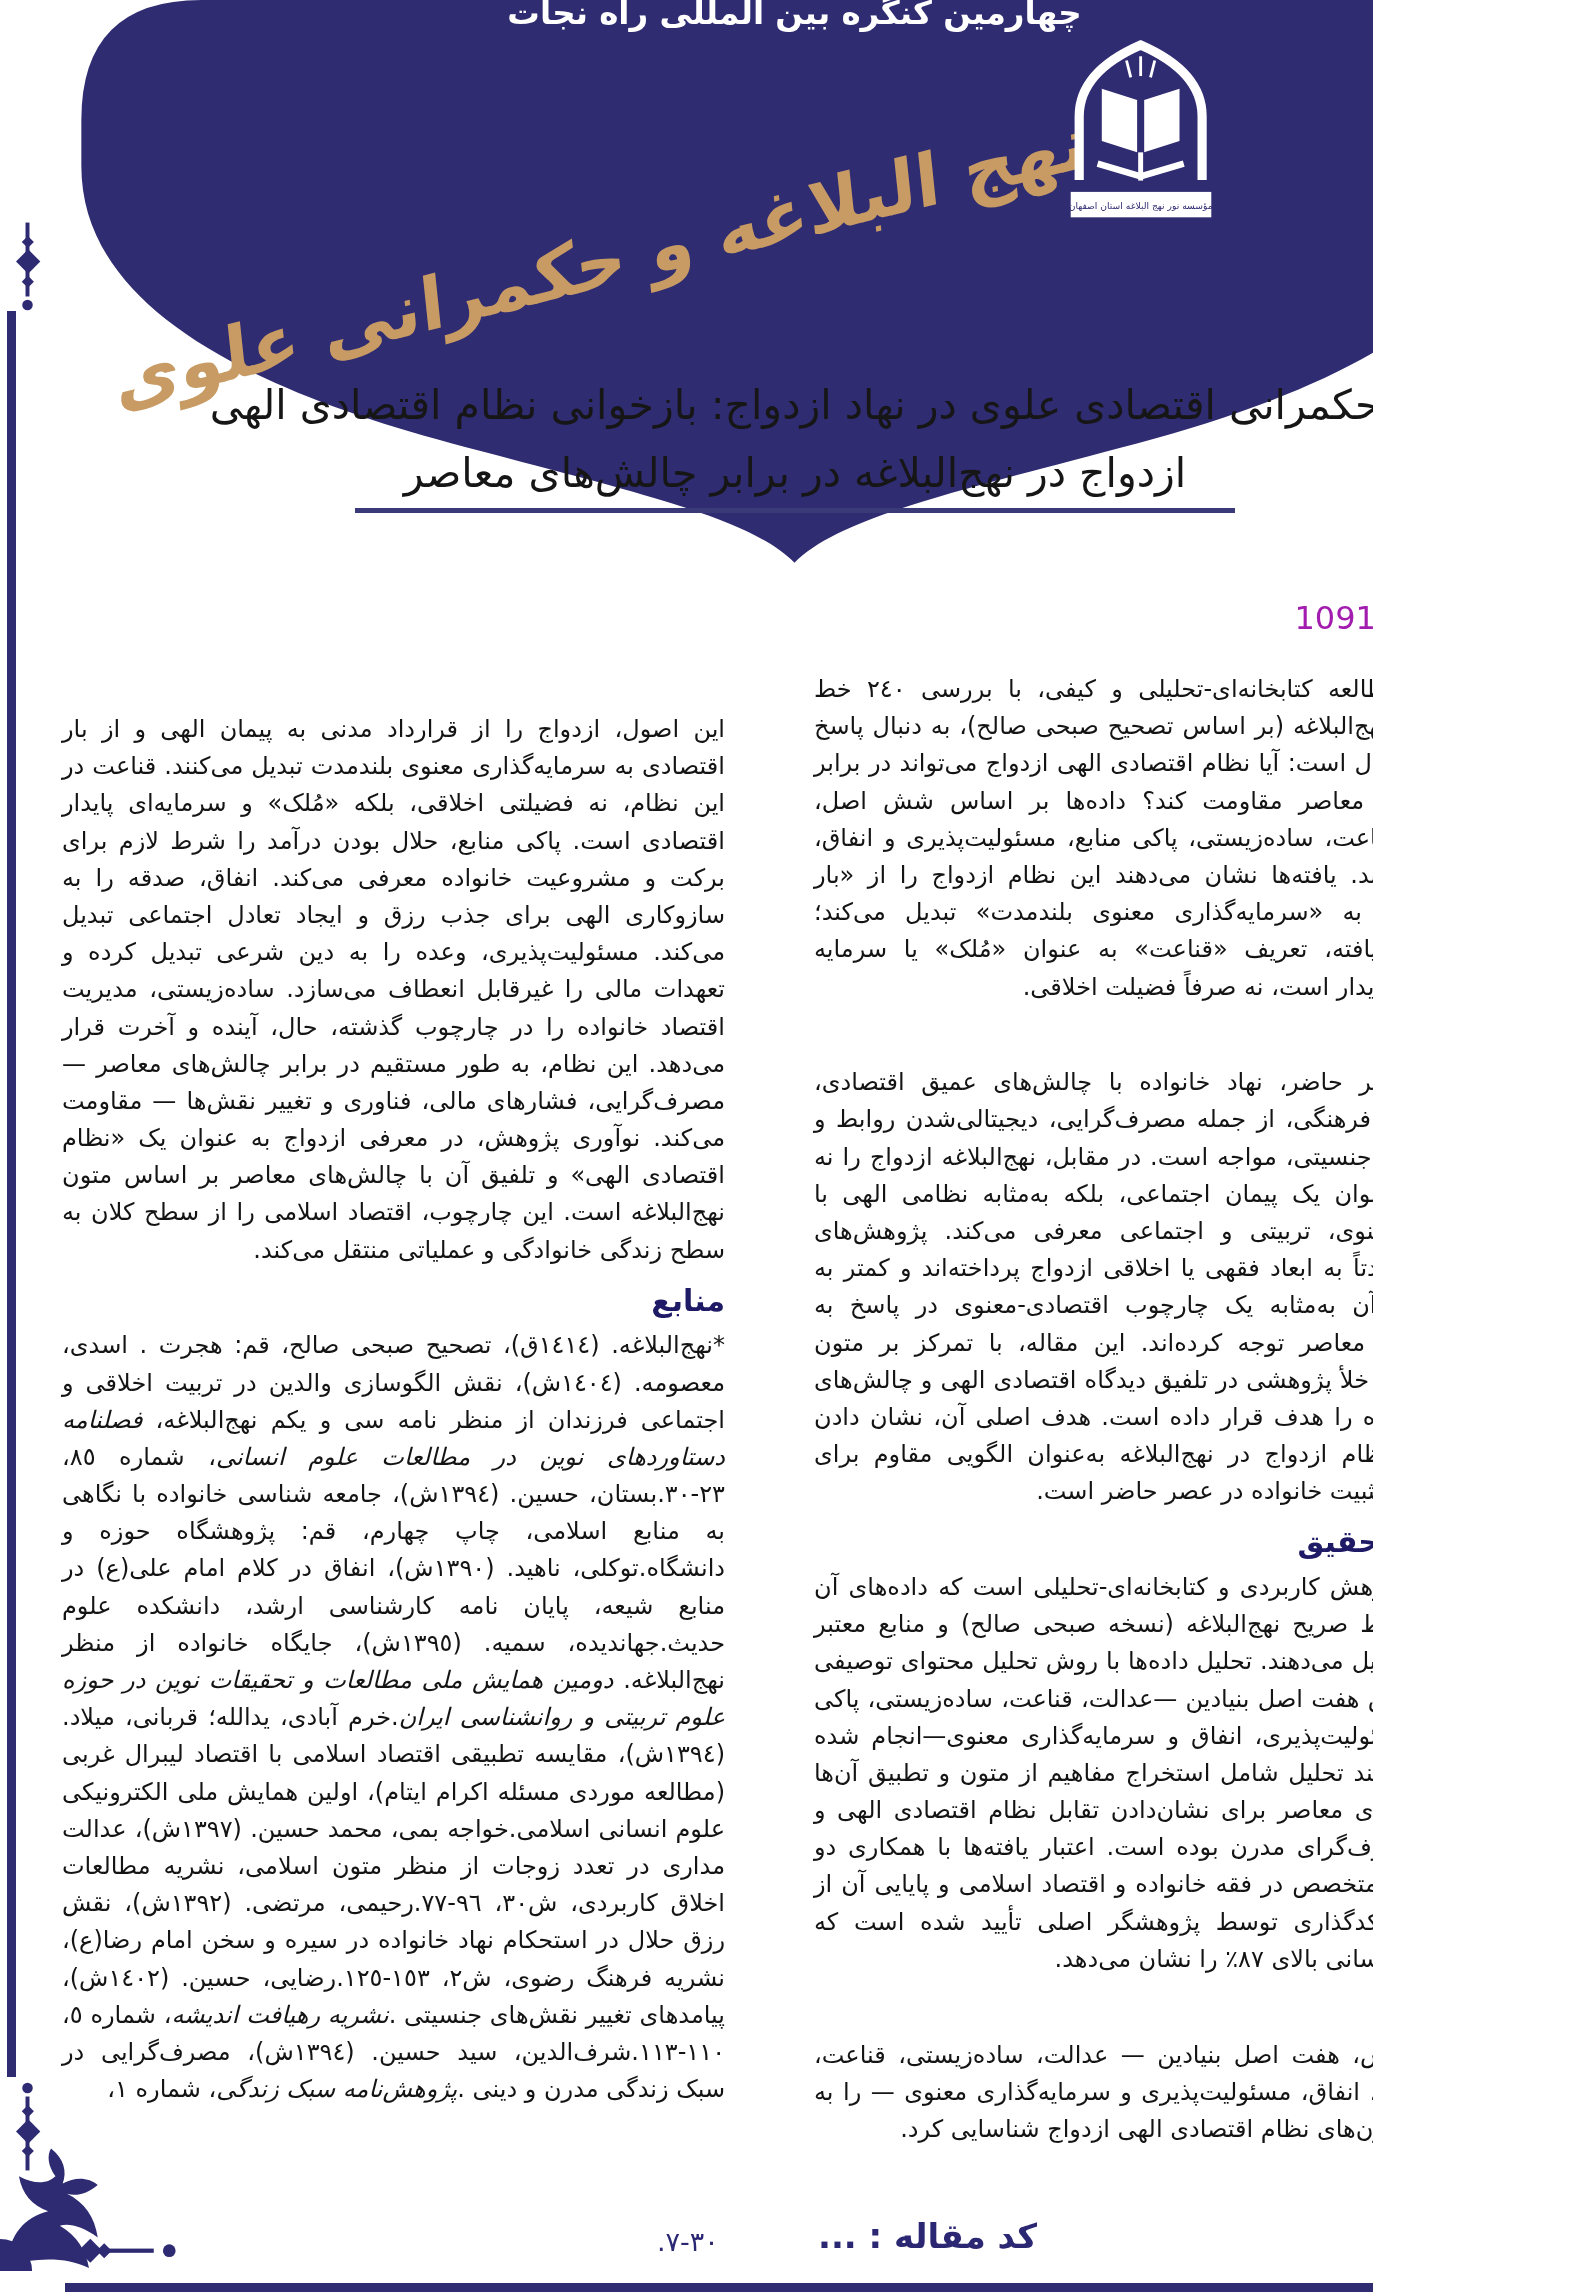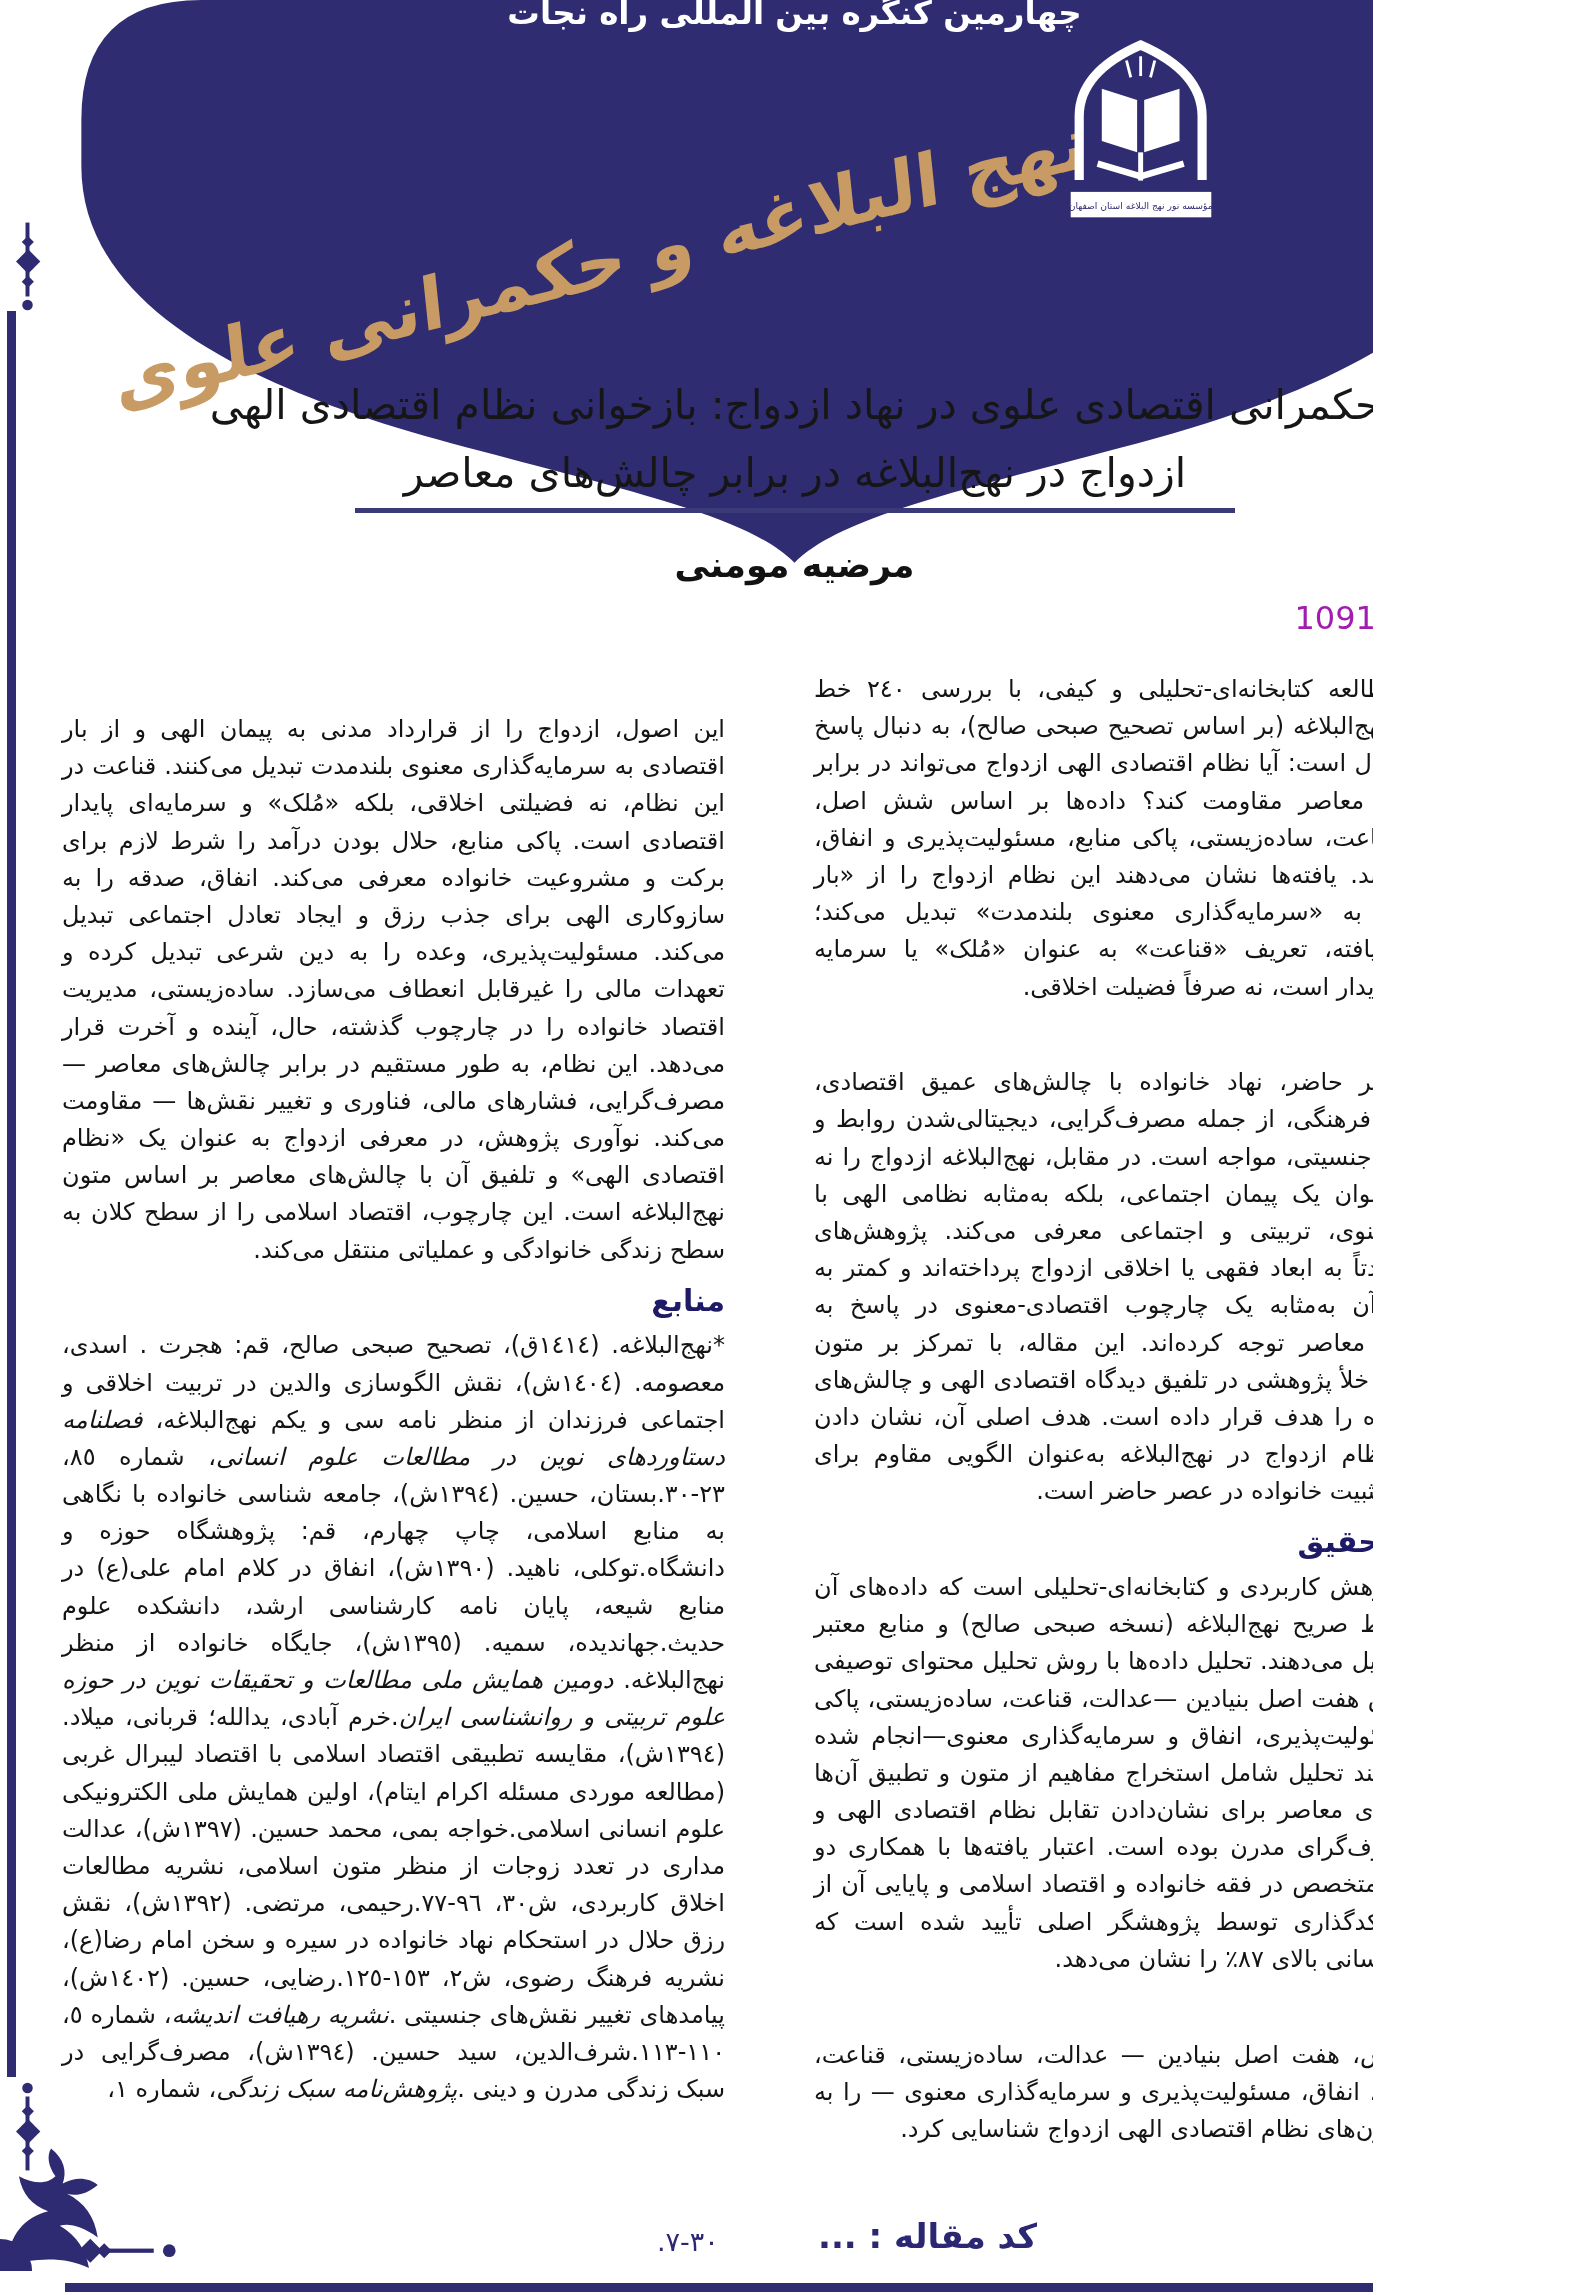"مرضیه مومنی" div.author { html: <div>مرضیه مومنی</div> -> none }
